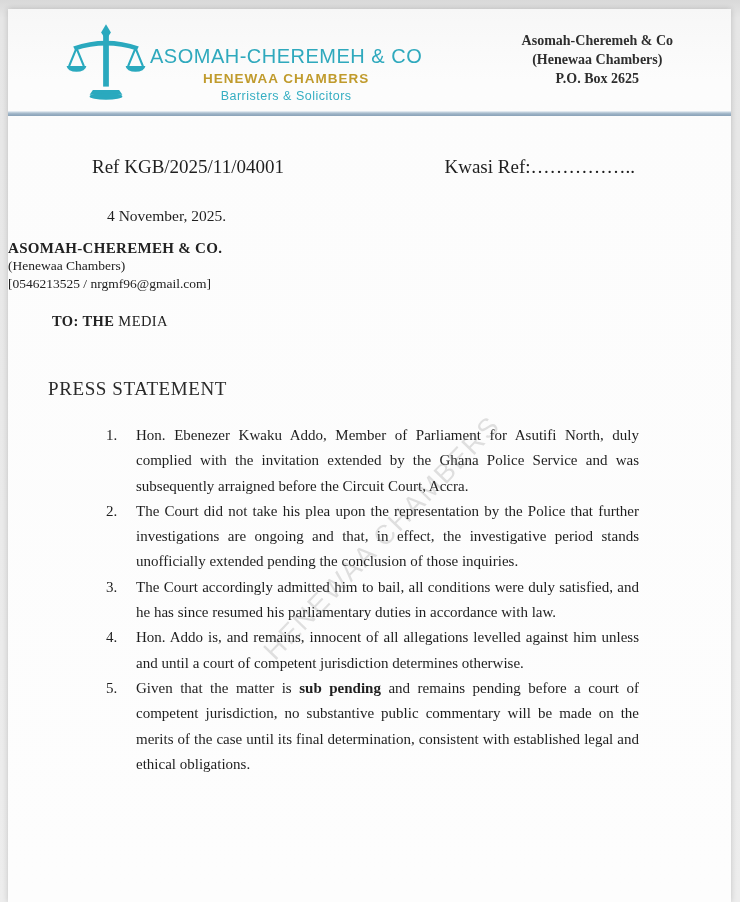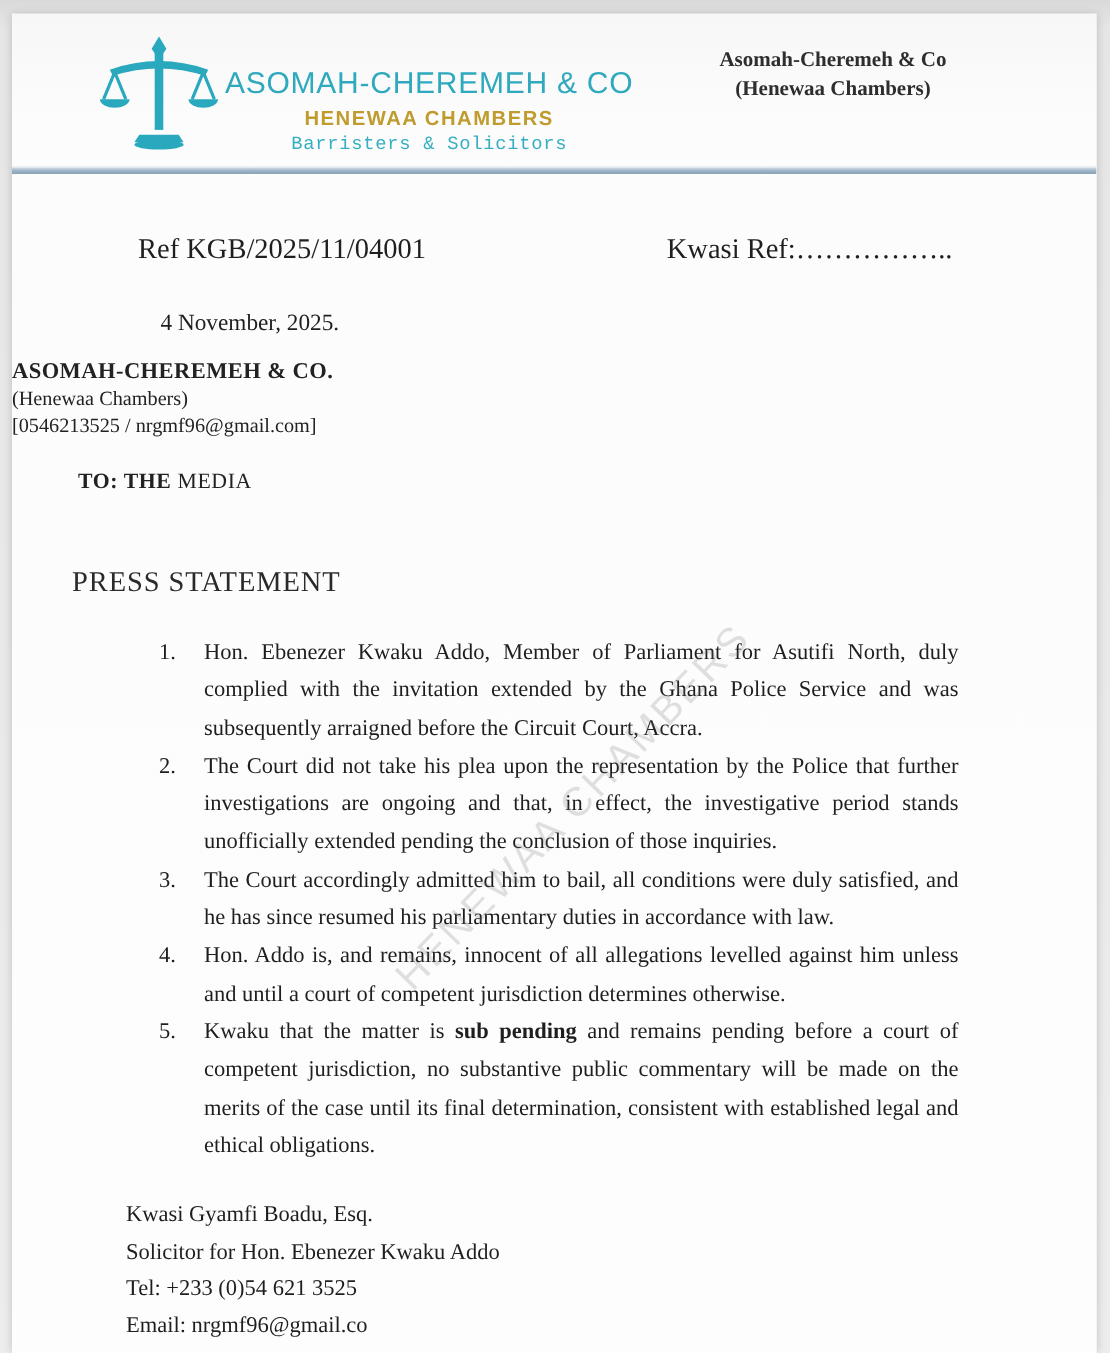"ASOMAH-CHEREMEH & CO" .header { padding: 12px 58px 0 56px -> 12px 16px 0 56px }
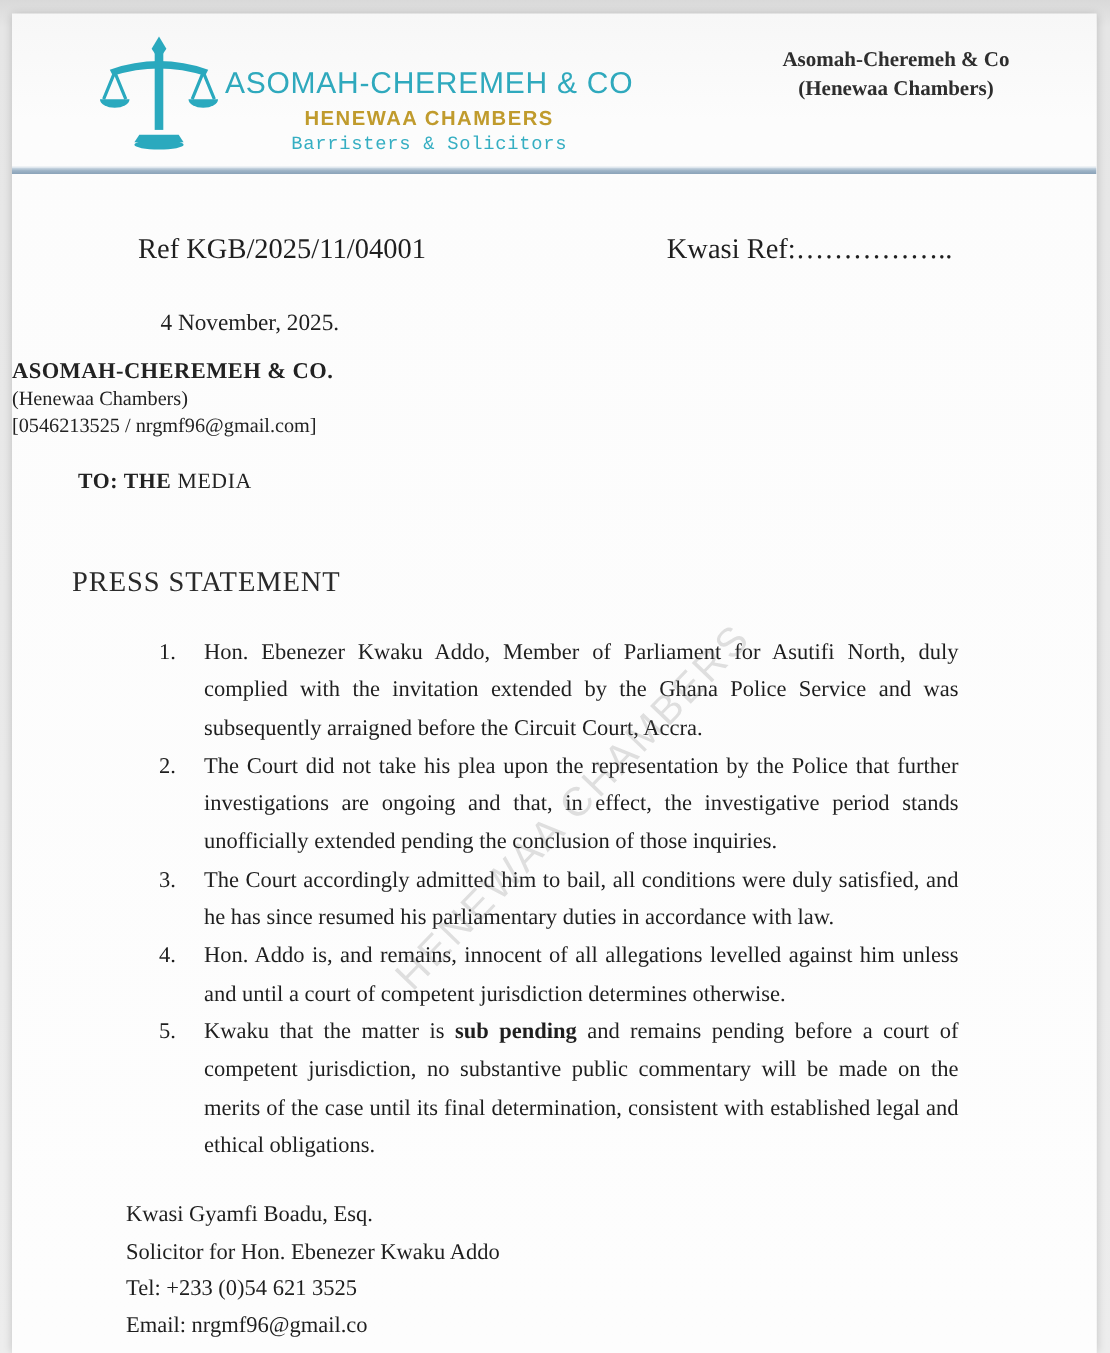"P.O. Box 2625" div { html: none -> <div>P.O. Box 2625</div> }
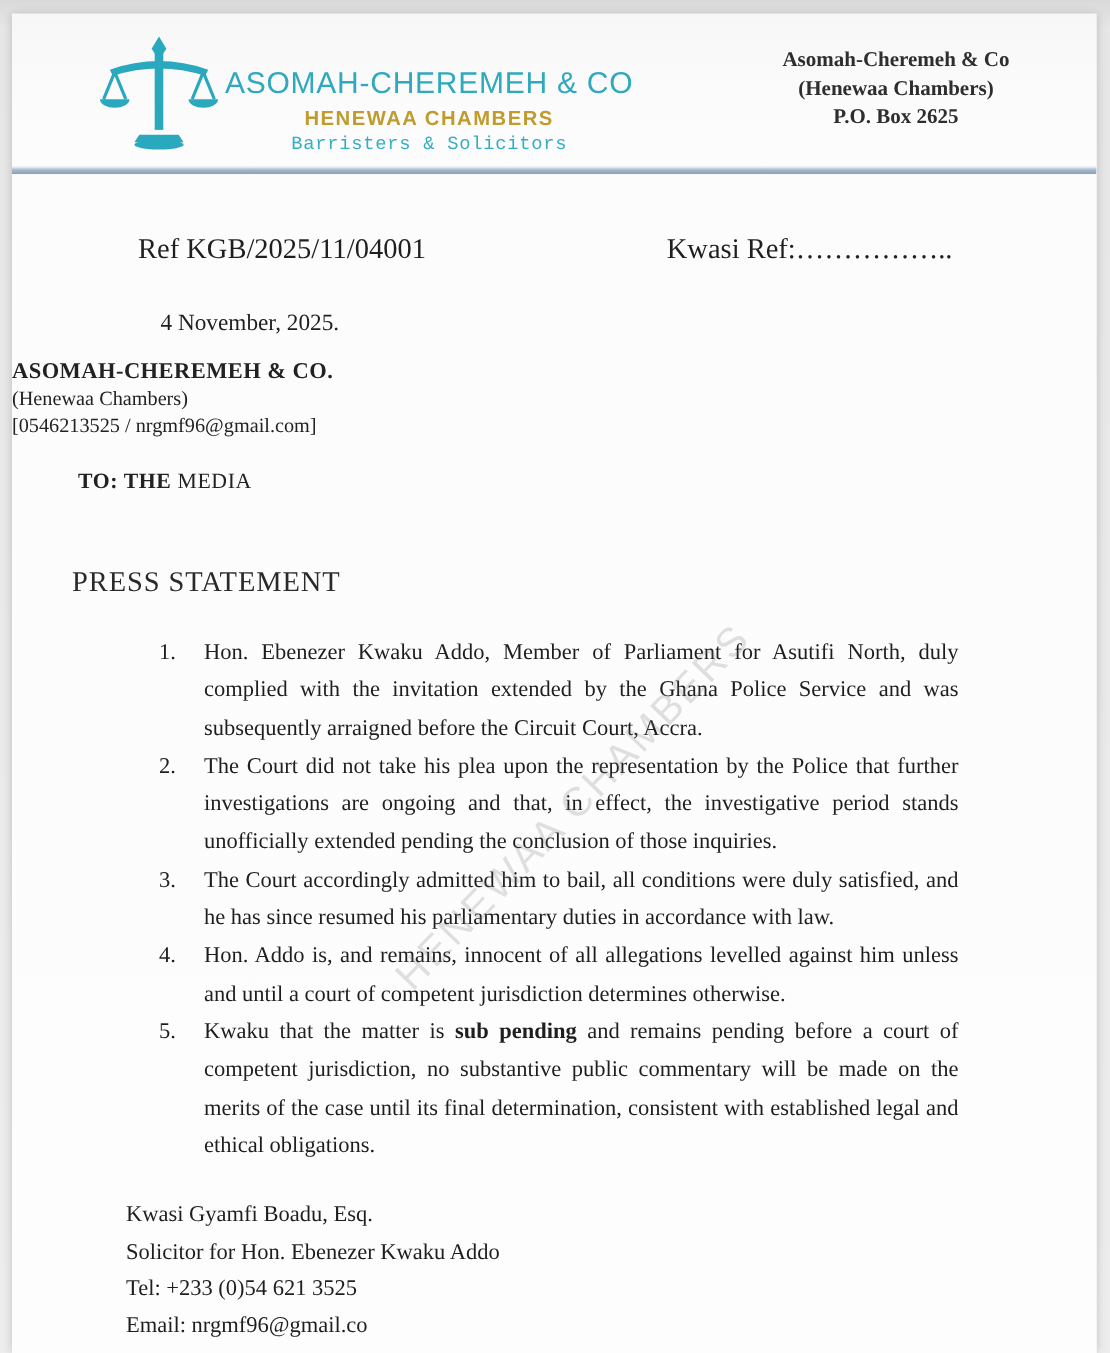"Barristers & Solicitors" .logo-sub { font-family: Liberation Mono, monospace -> Liberation Sans, sans-serif }
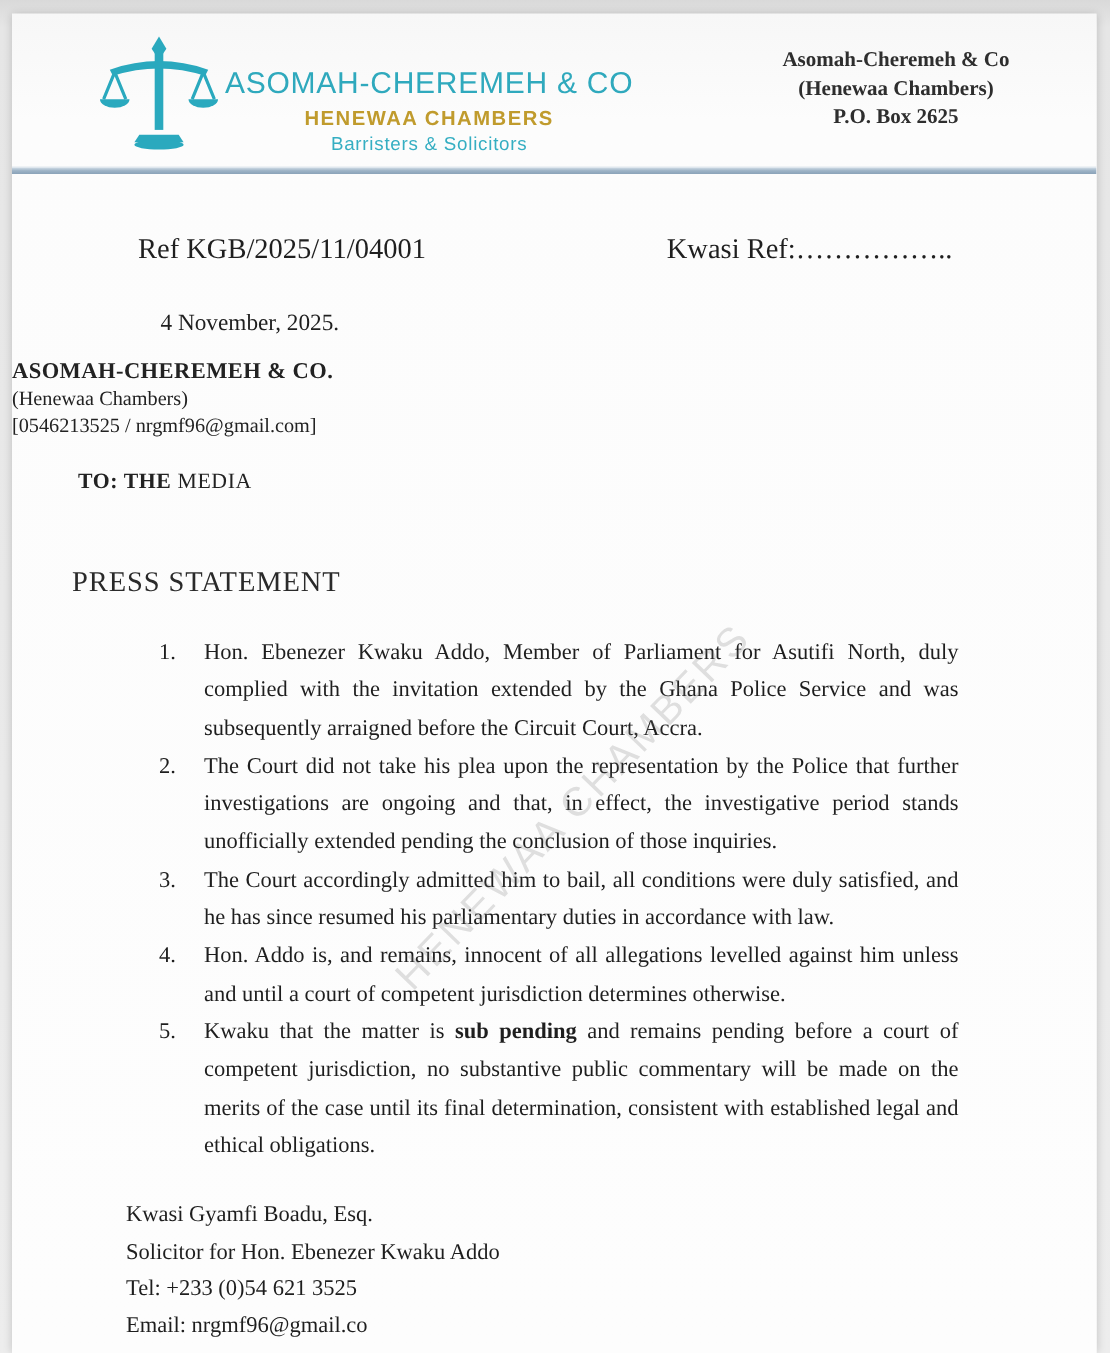"Kwaku that the matter is" span { text: Kwaku -> Given }
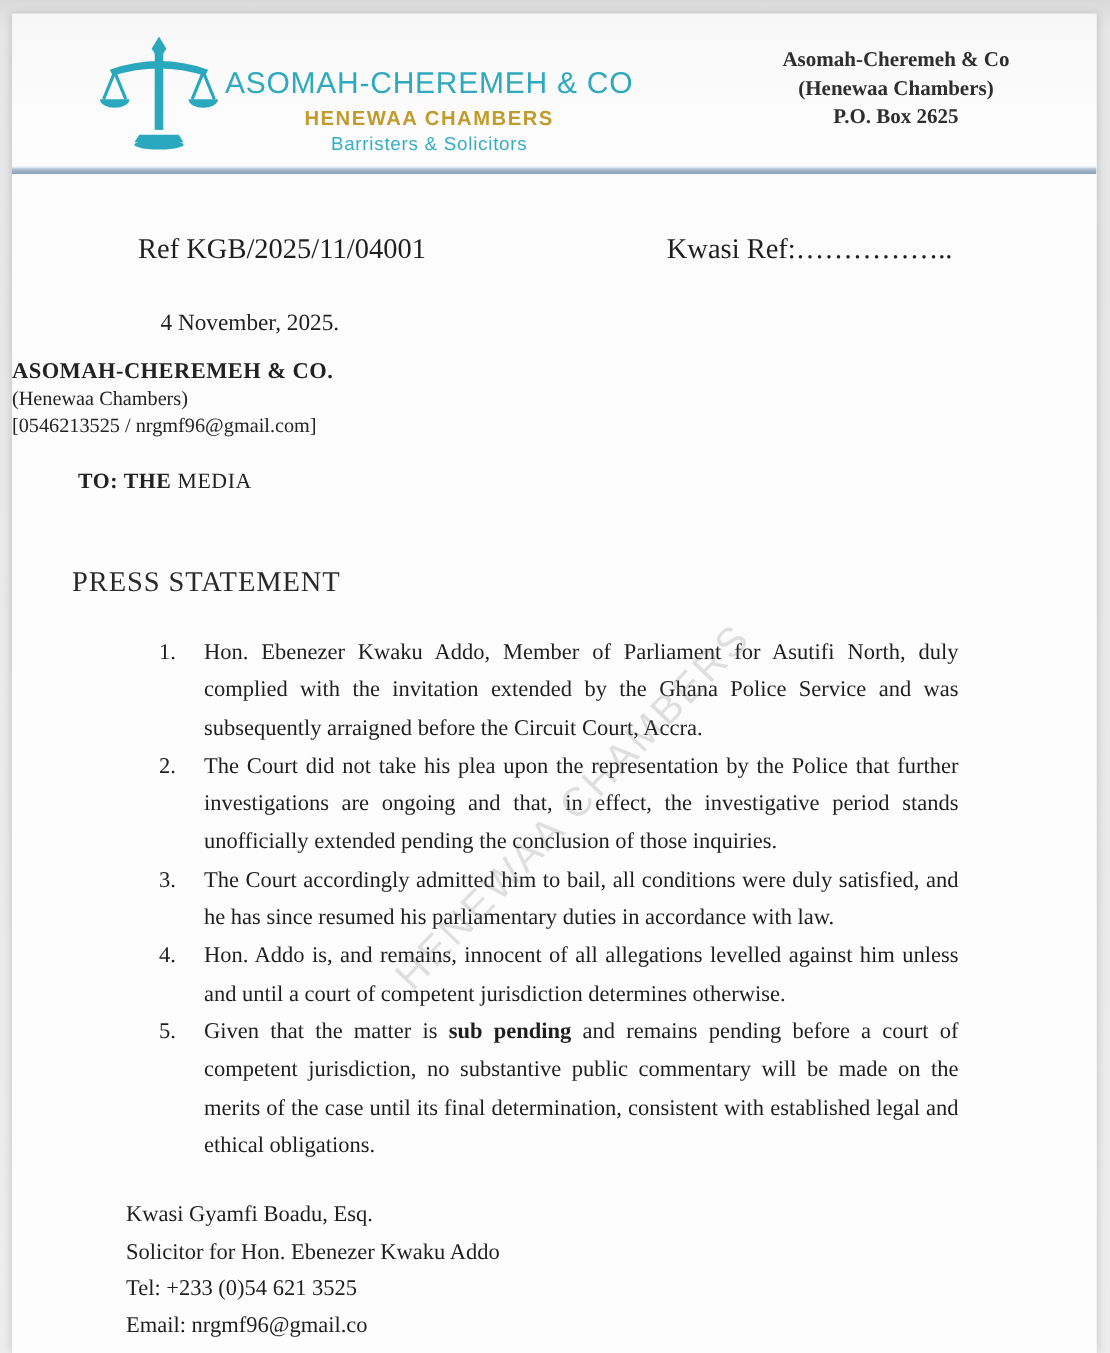"Kwasi Gyamfi Boadu, Esq." div.signature { html: <div> <div>Kwasi Gyamfi Boadu, Esq.</div> <div>Solicitor for Hon. Ebenezer Kwaku Addo</div> <div>Tel: +233 (0)54 621 3525</div> <div>Email: nrgmf96@gmail.co</div> </div> -> none }
